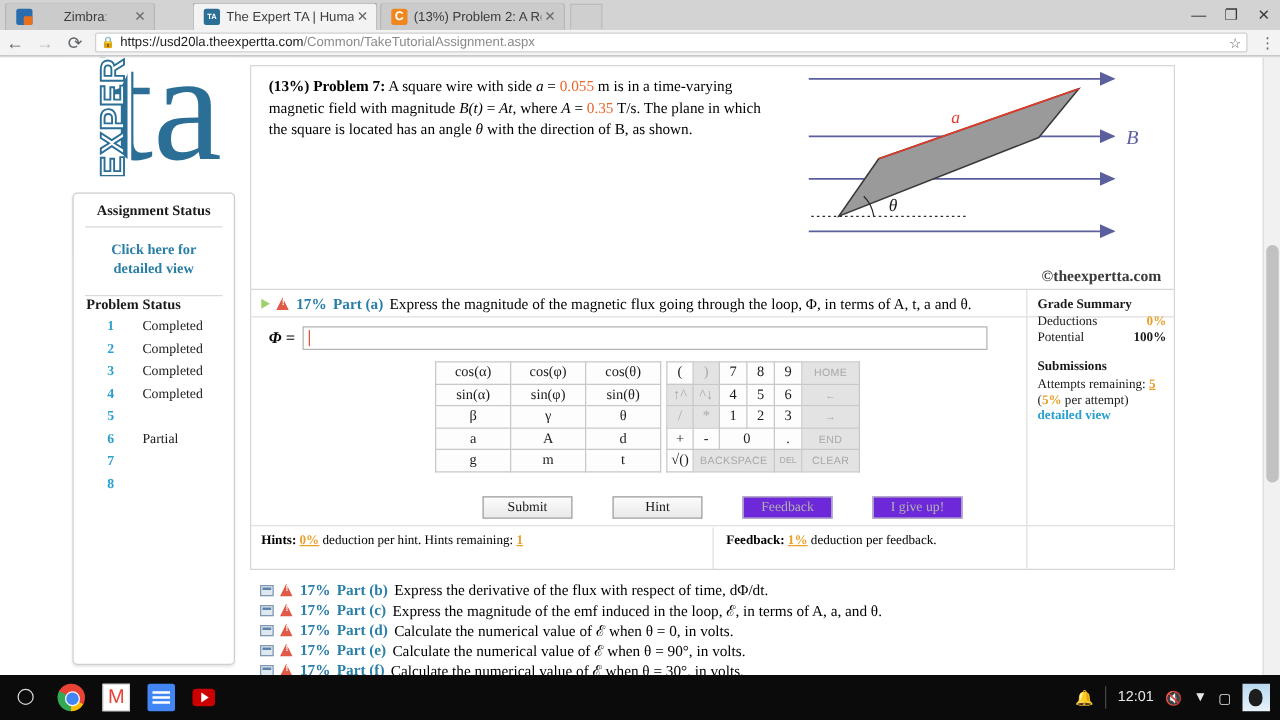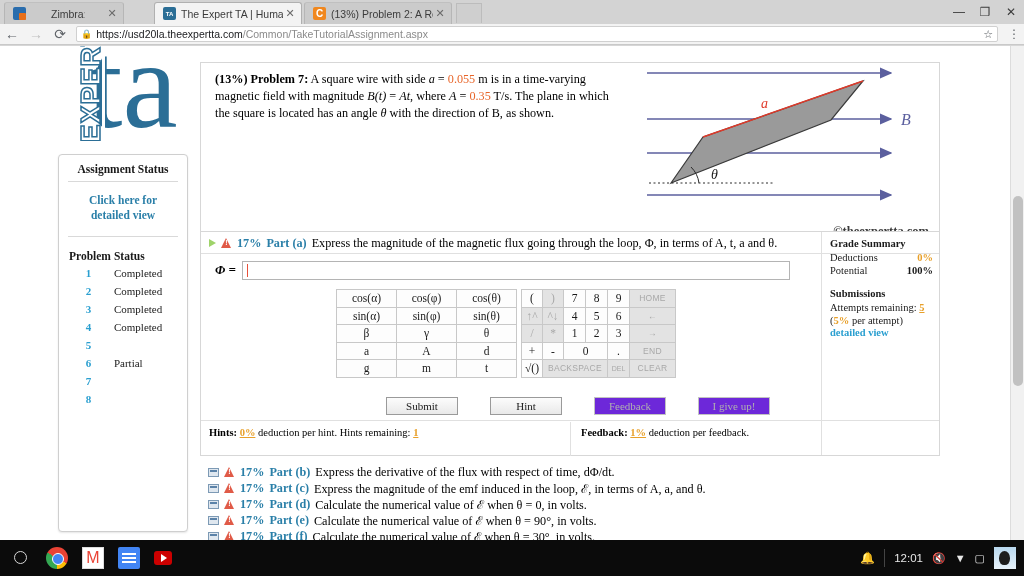"(13%) Problem 7: A square" .probbox { top: 16px -> 6px }
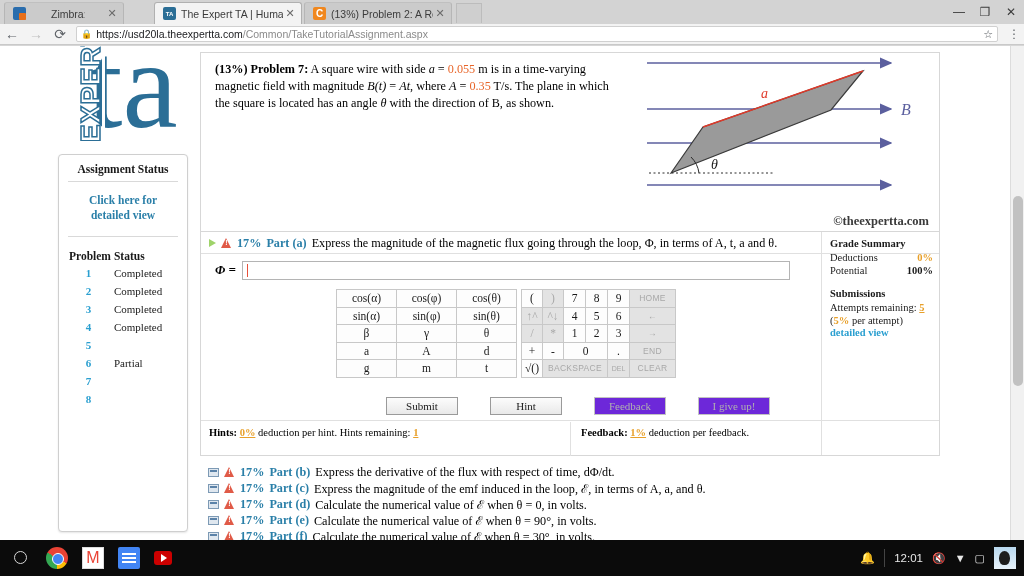"Problem" .probtbl { margin-top: 12px -> none }
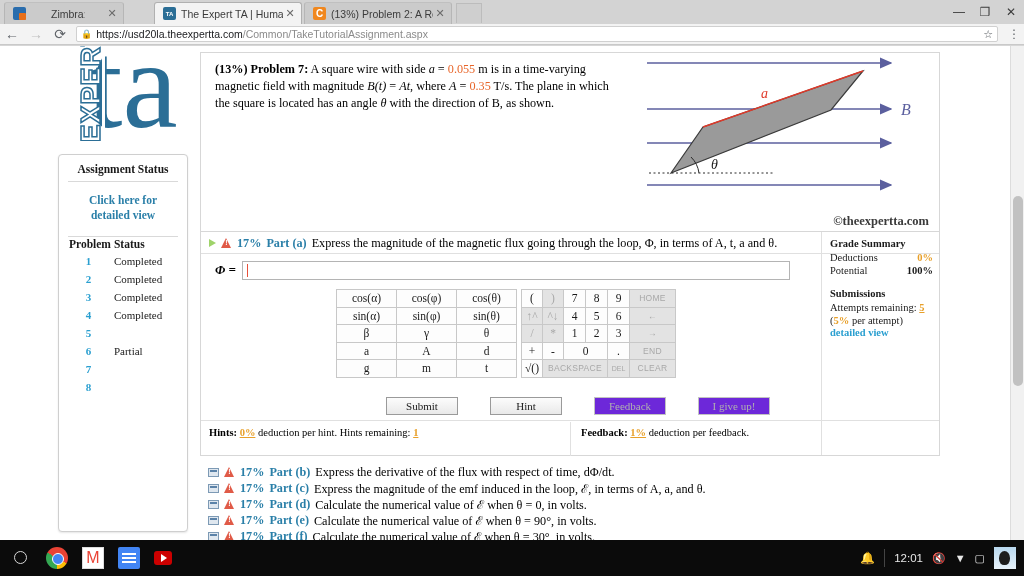"cos(α)" .keypad { left: 135px -> 147px }
